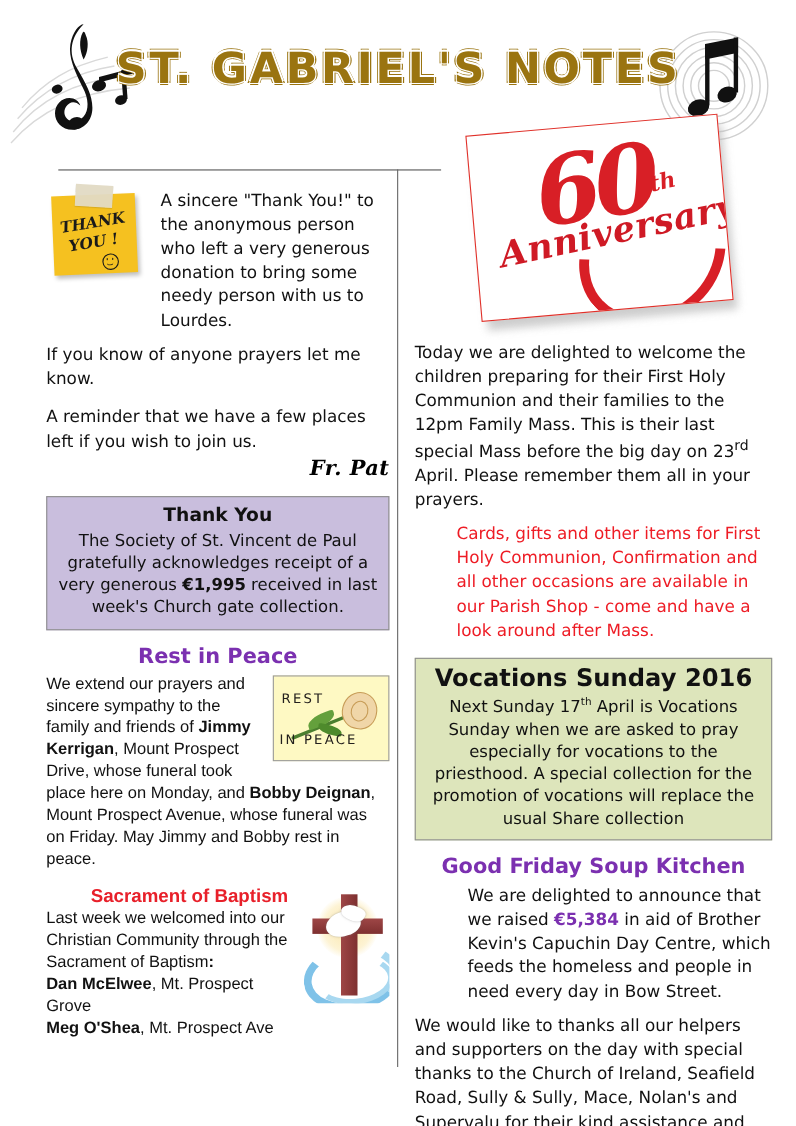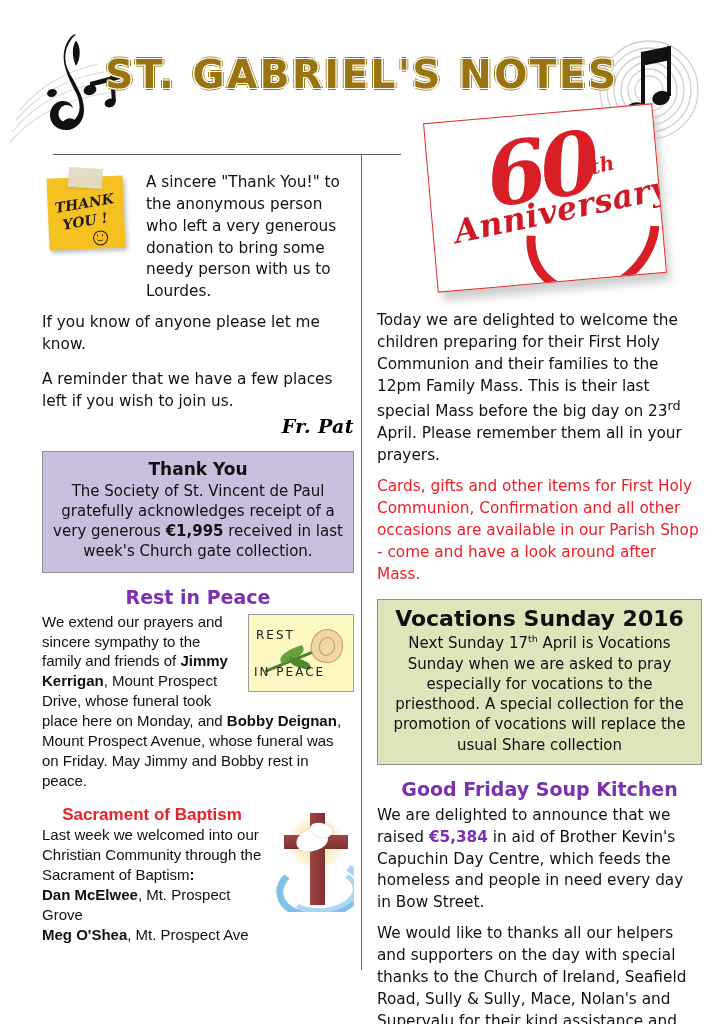"ST. GABRIEL'S NOTES" .header { top: 16px -> 4px }
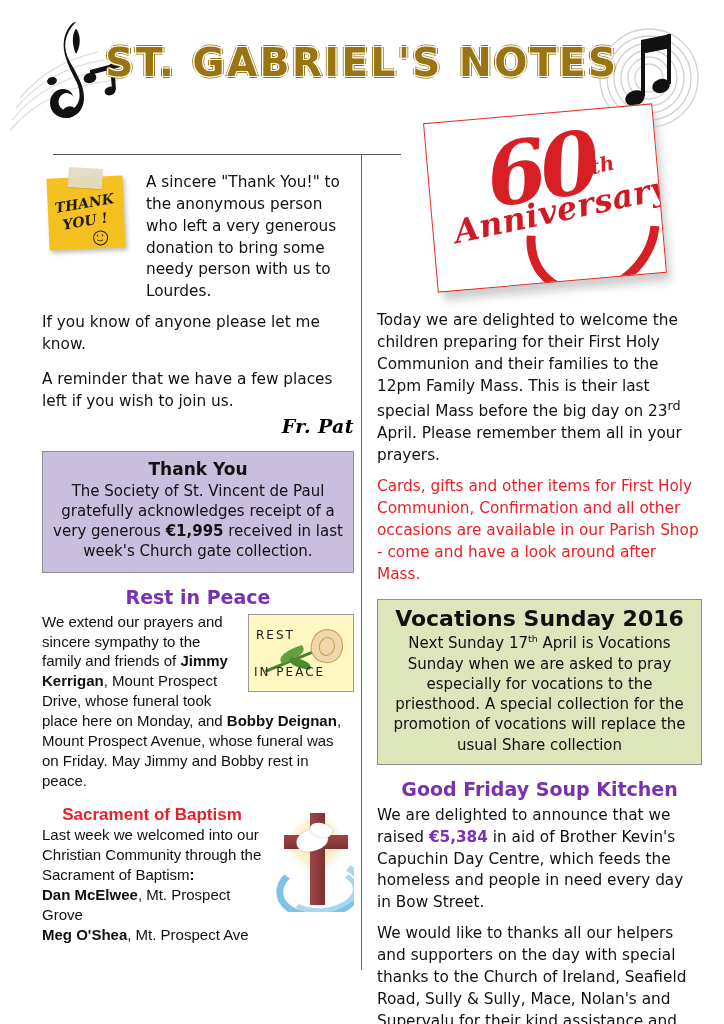"If you know of anyone" div.body-comic { text: please -> prayers }
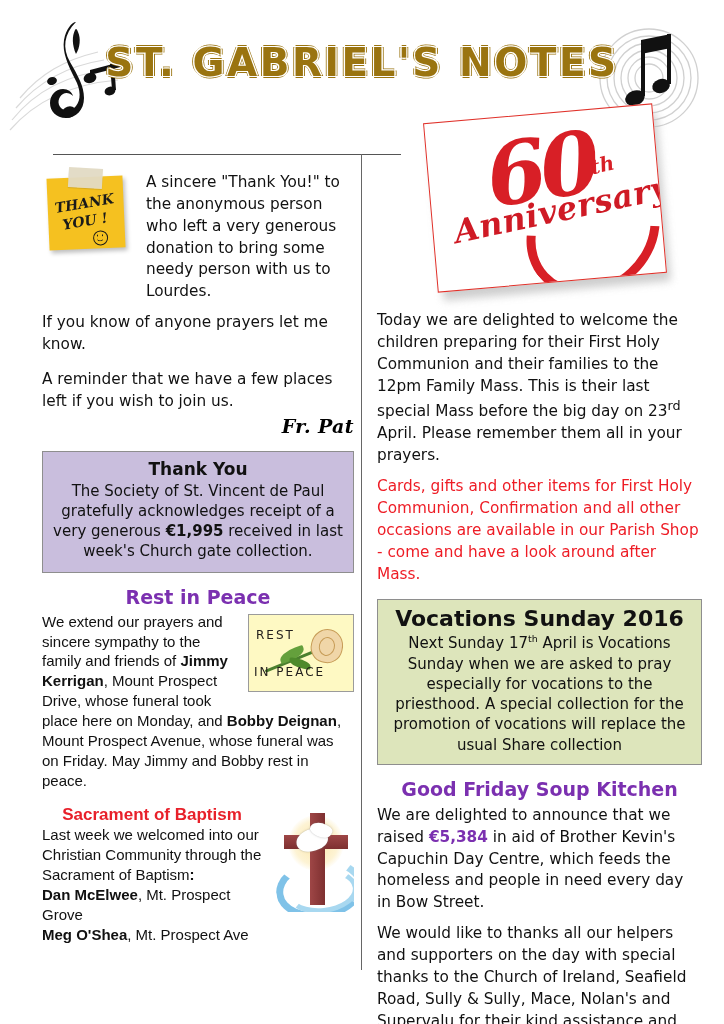"Cards, gifts and other items" .red-text { margin-left: none -> 38px }
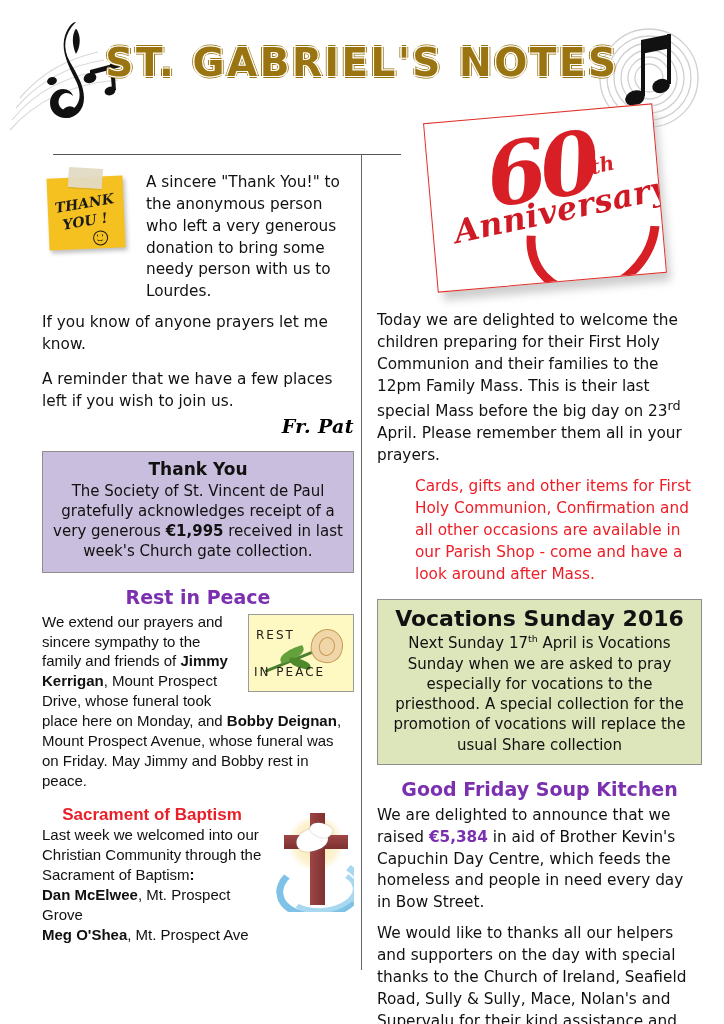"Sacrament of Baptism" .h-red-left { text-align: center -> right }
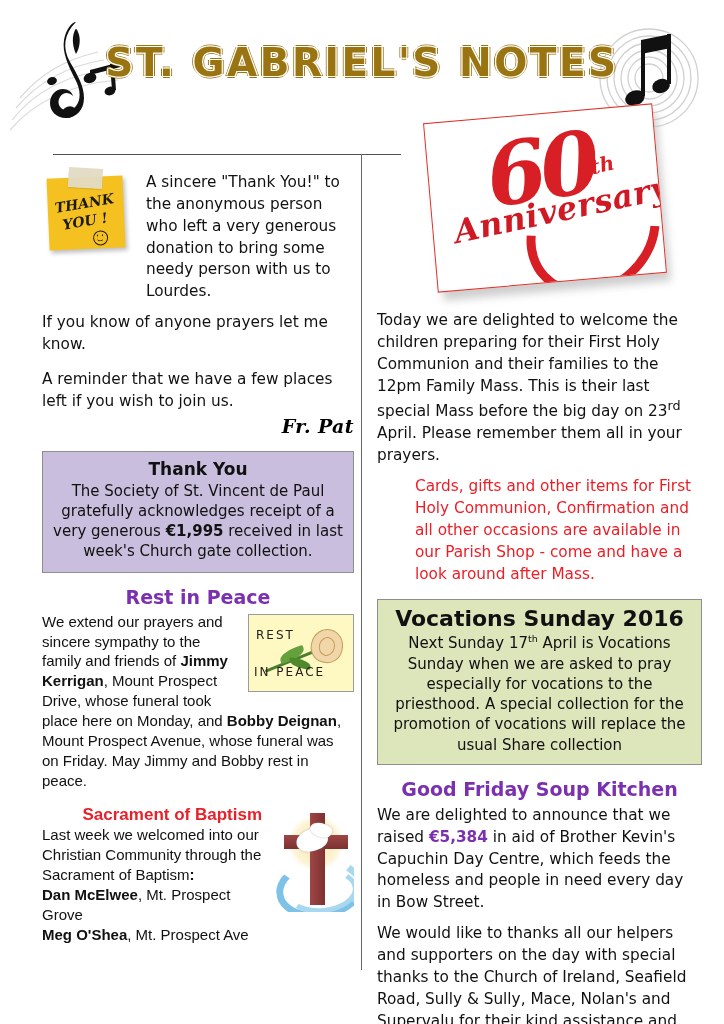"We are delighted to announce" div.body-comic { margin-left: none -> 48px }
